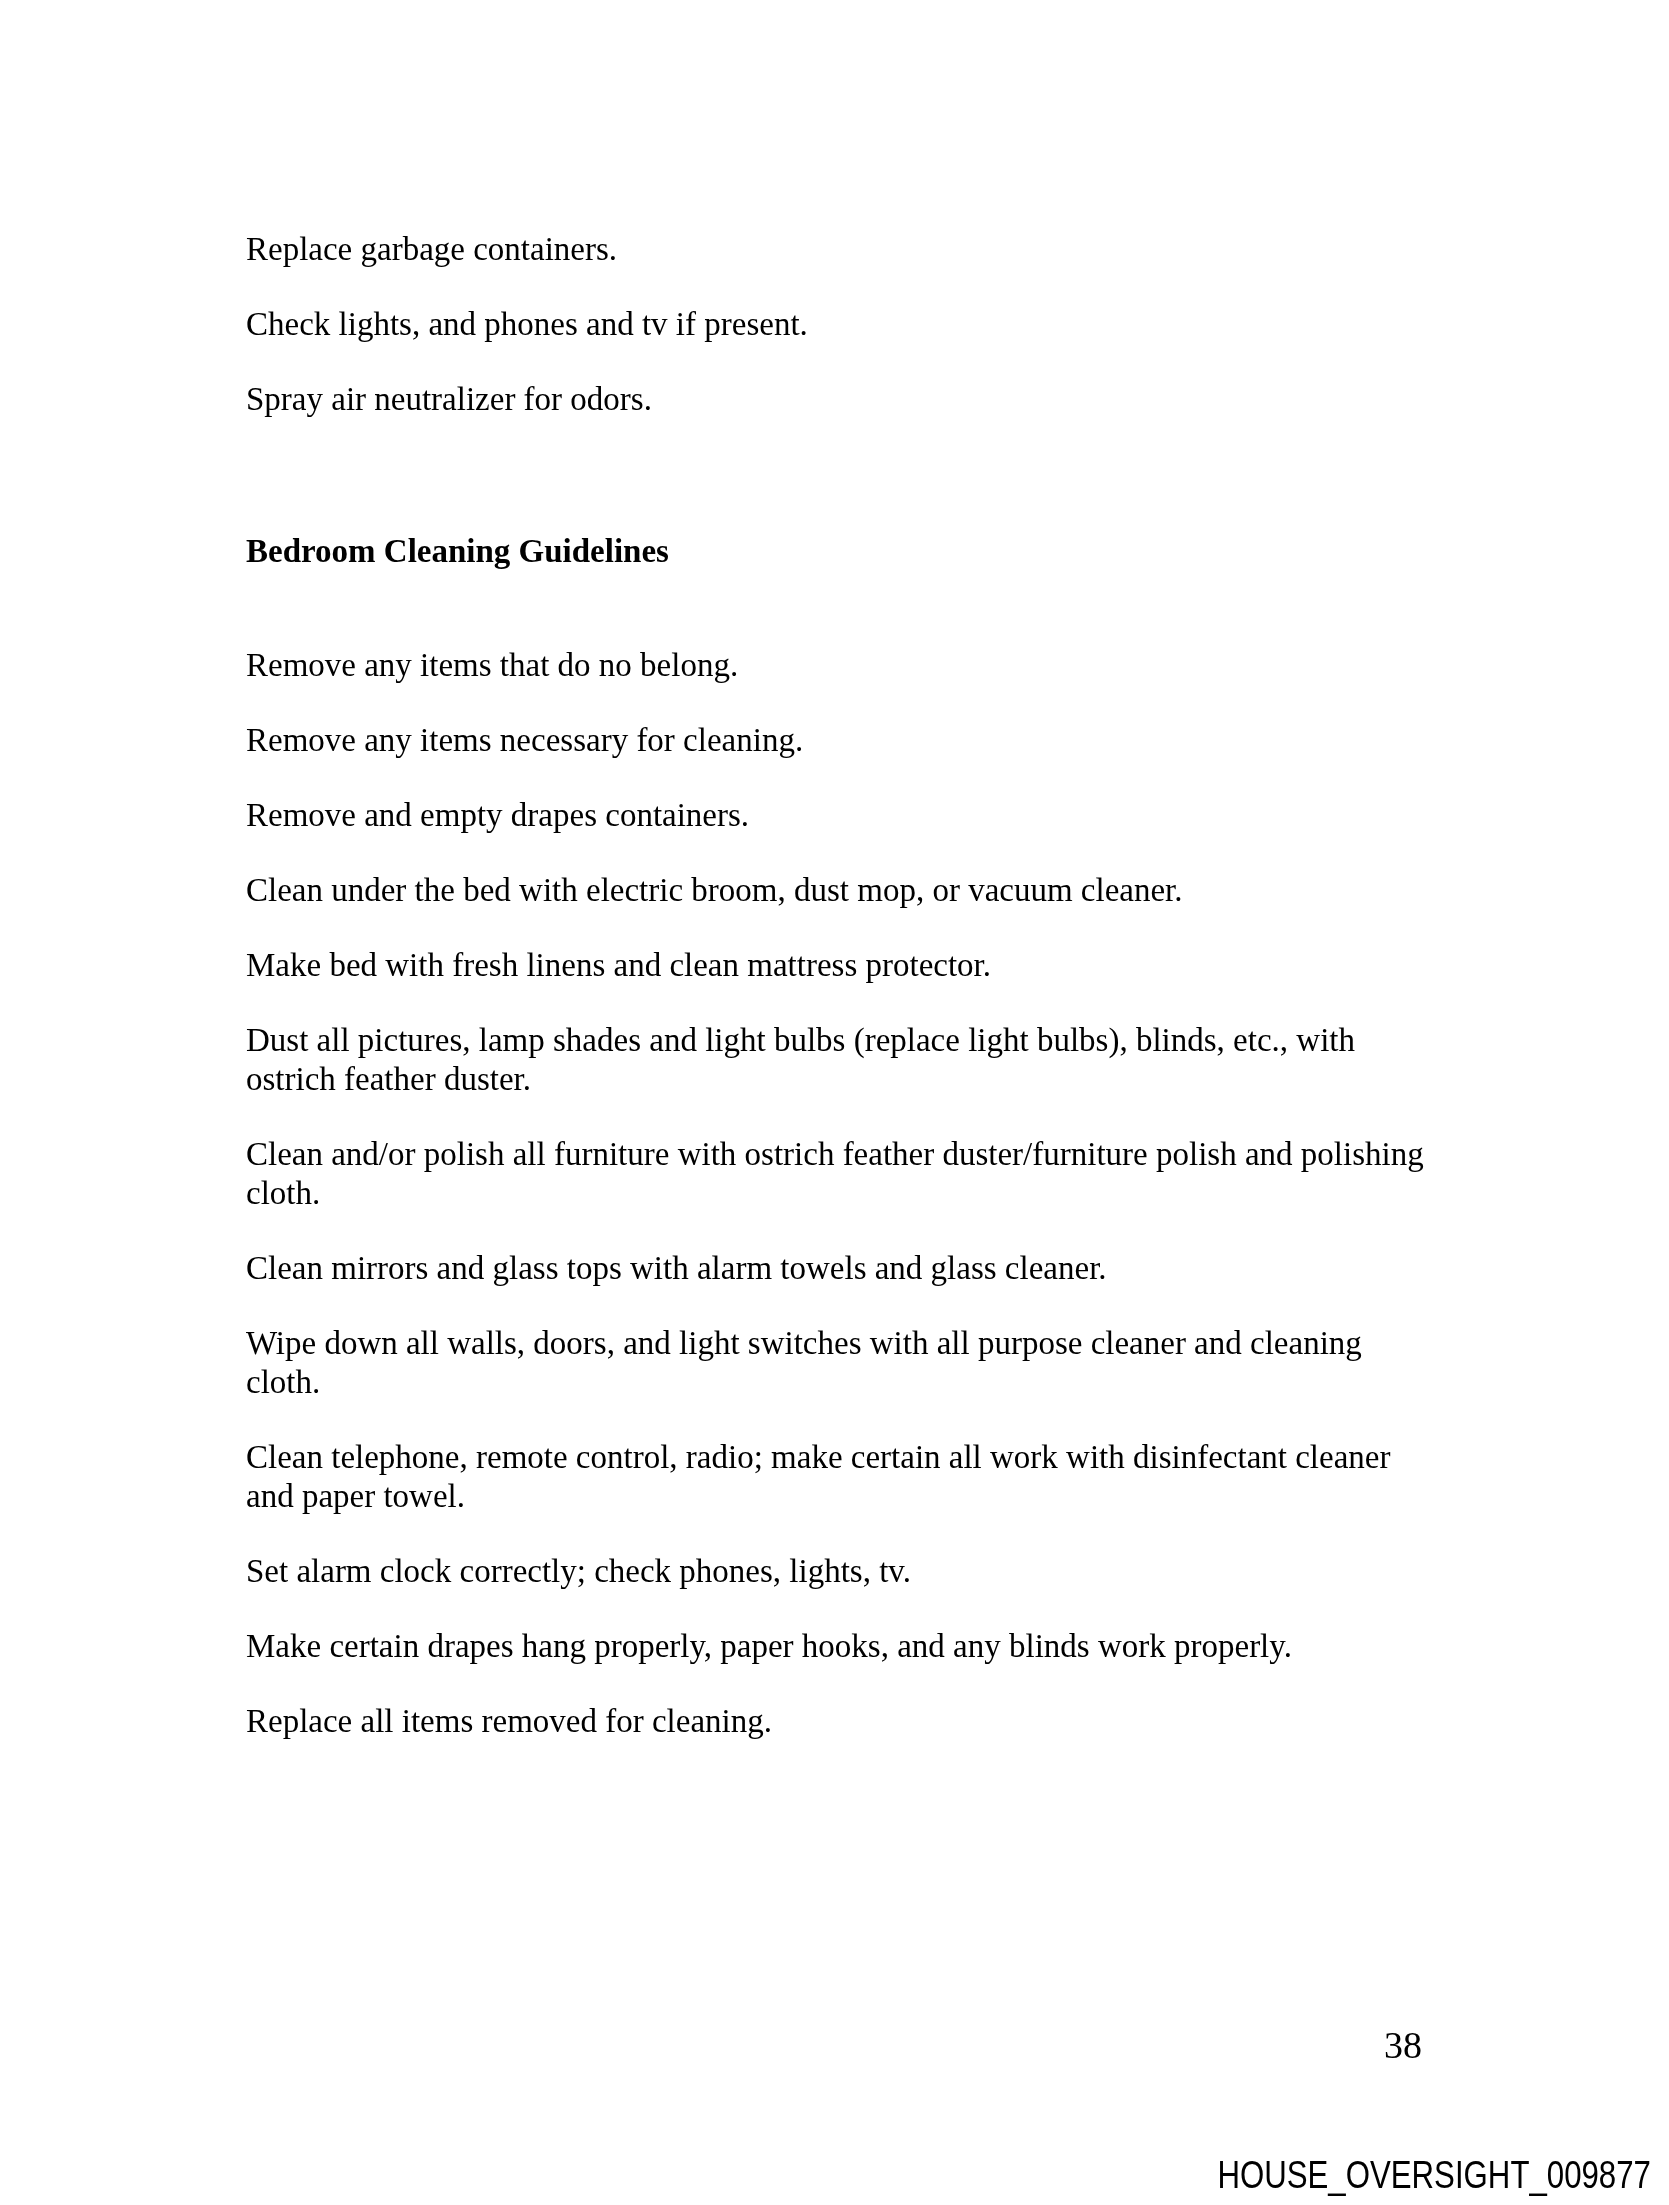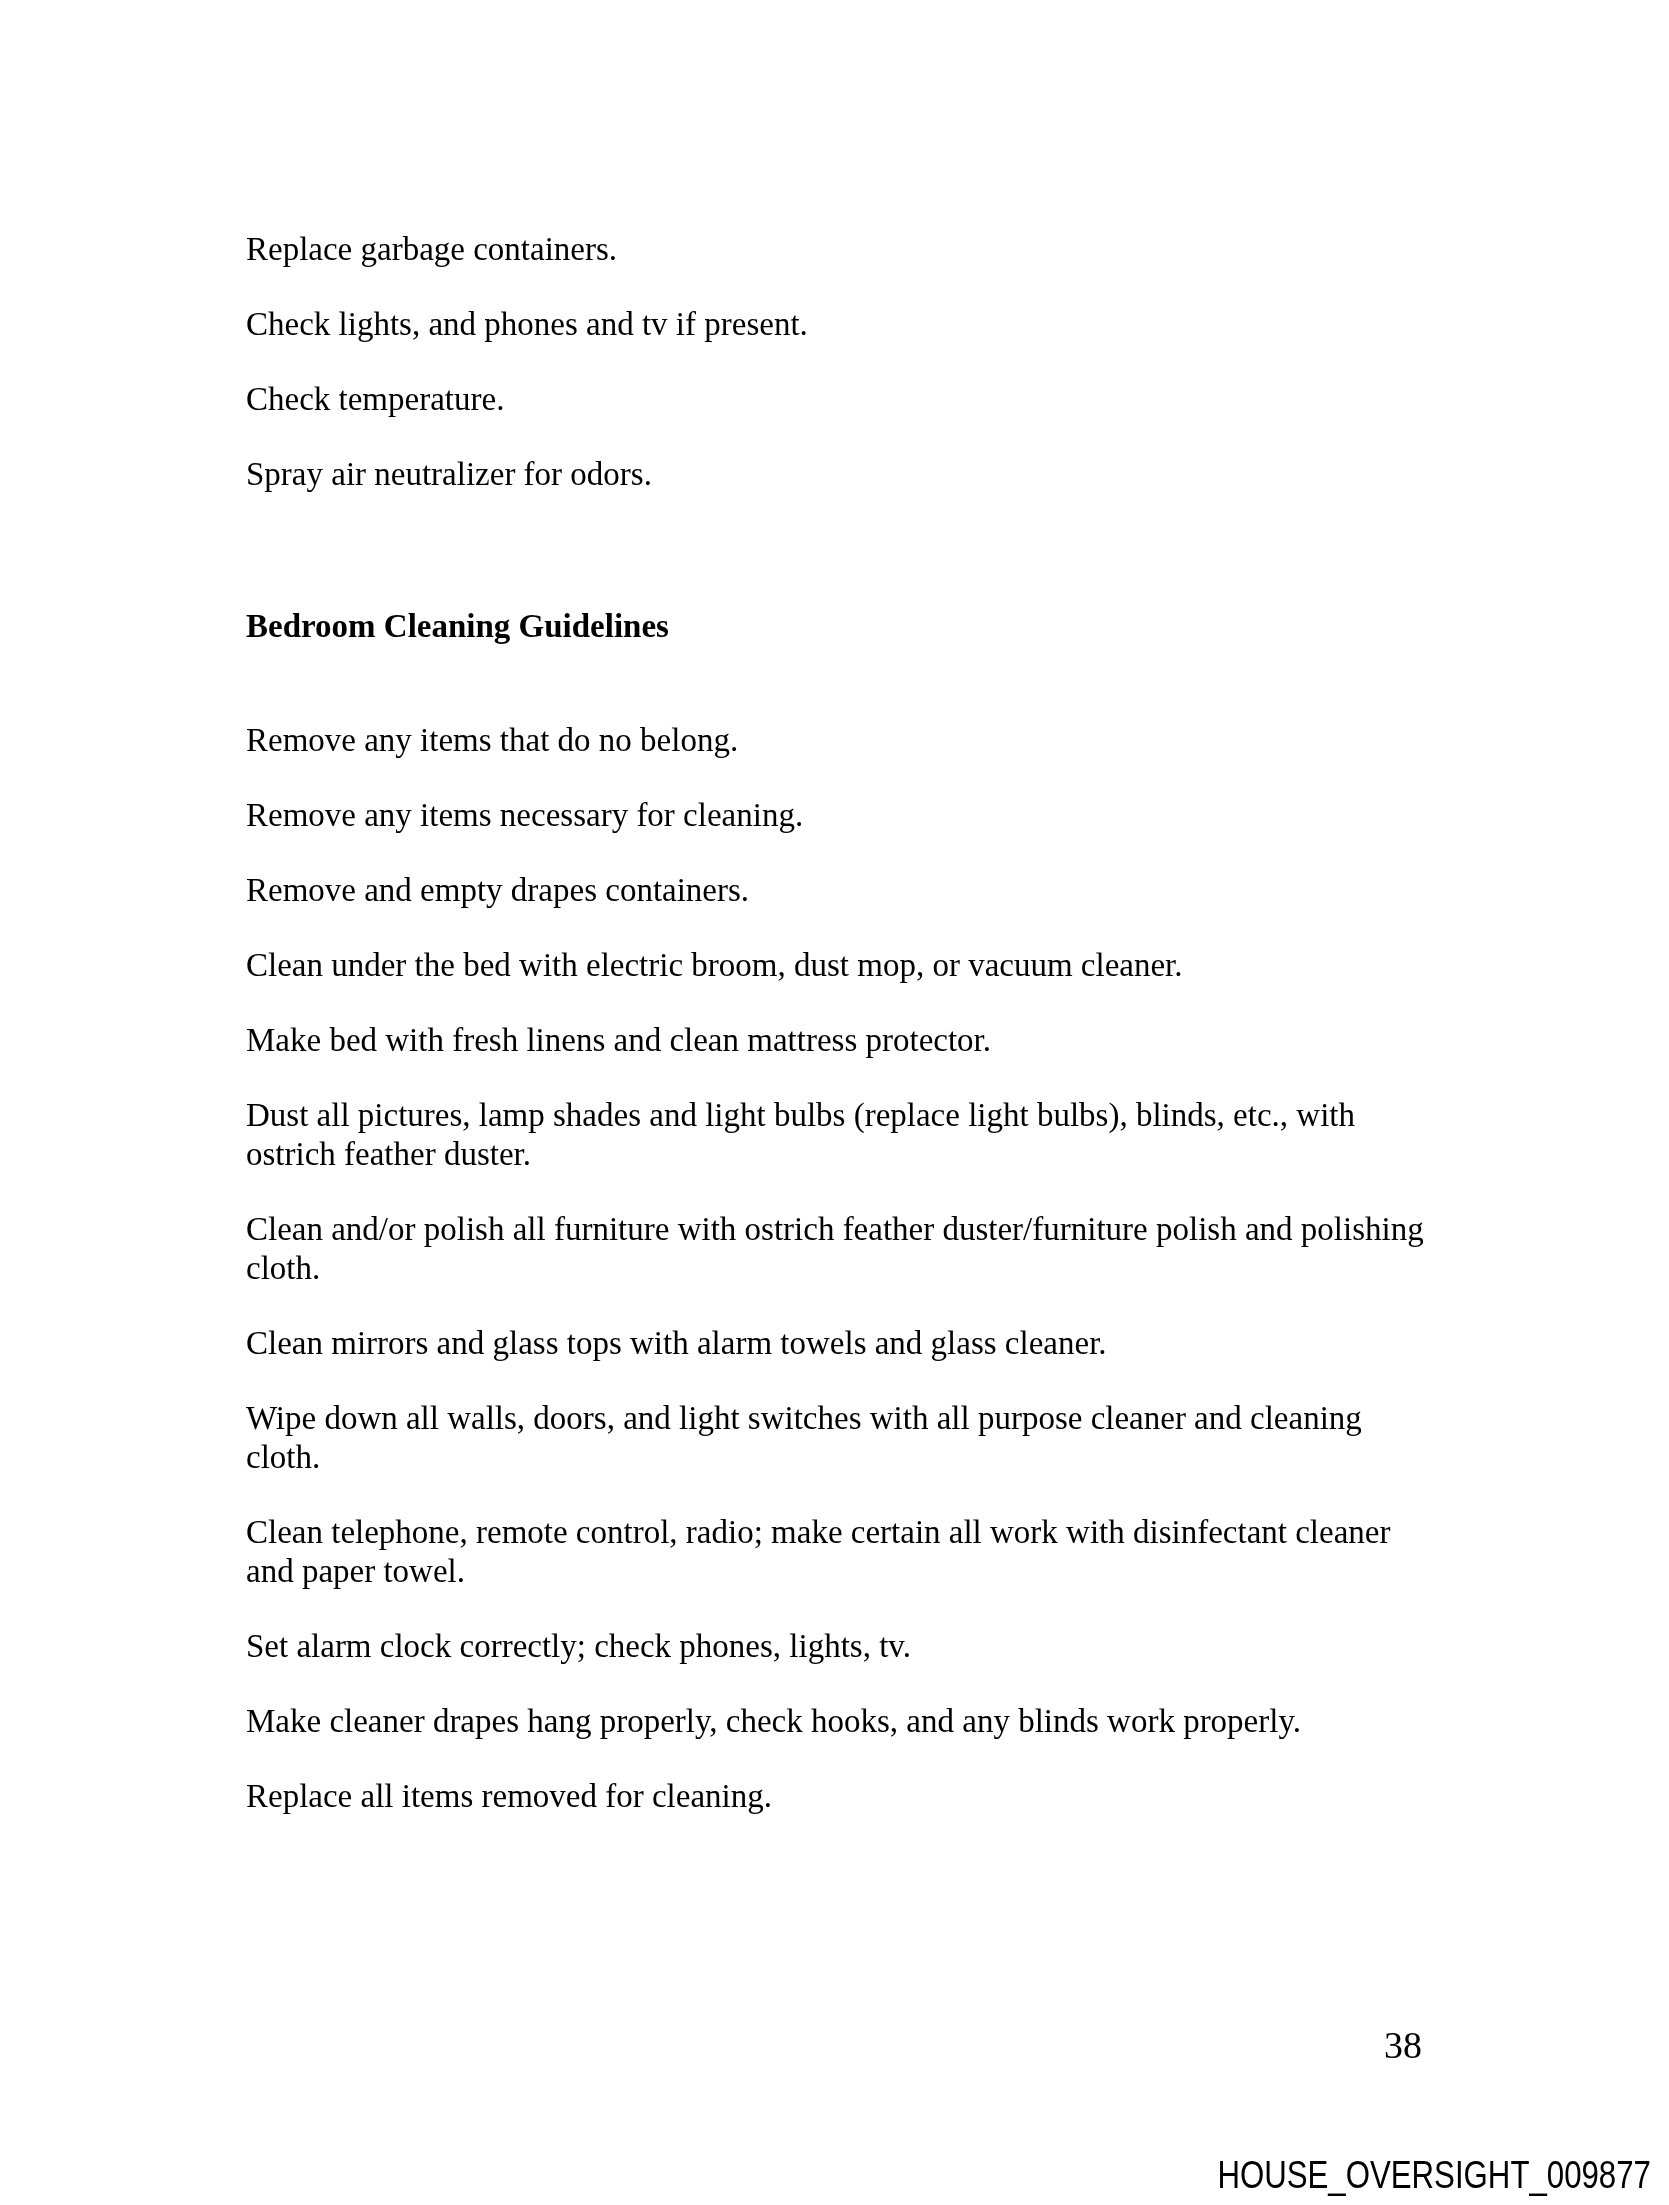"Check temperature." p.doc-par { html: <p>Check temperature.</p> -> none }
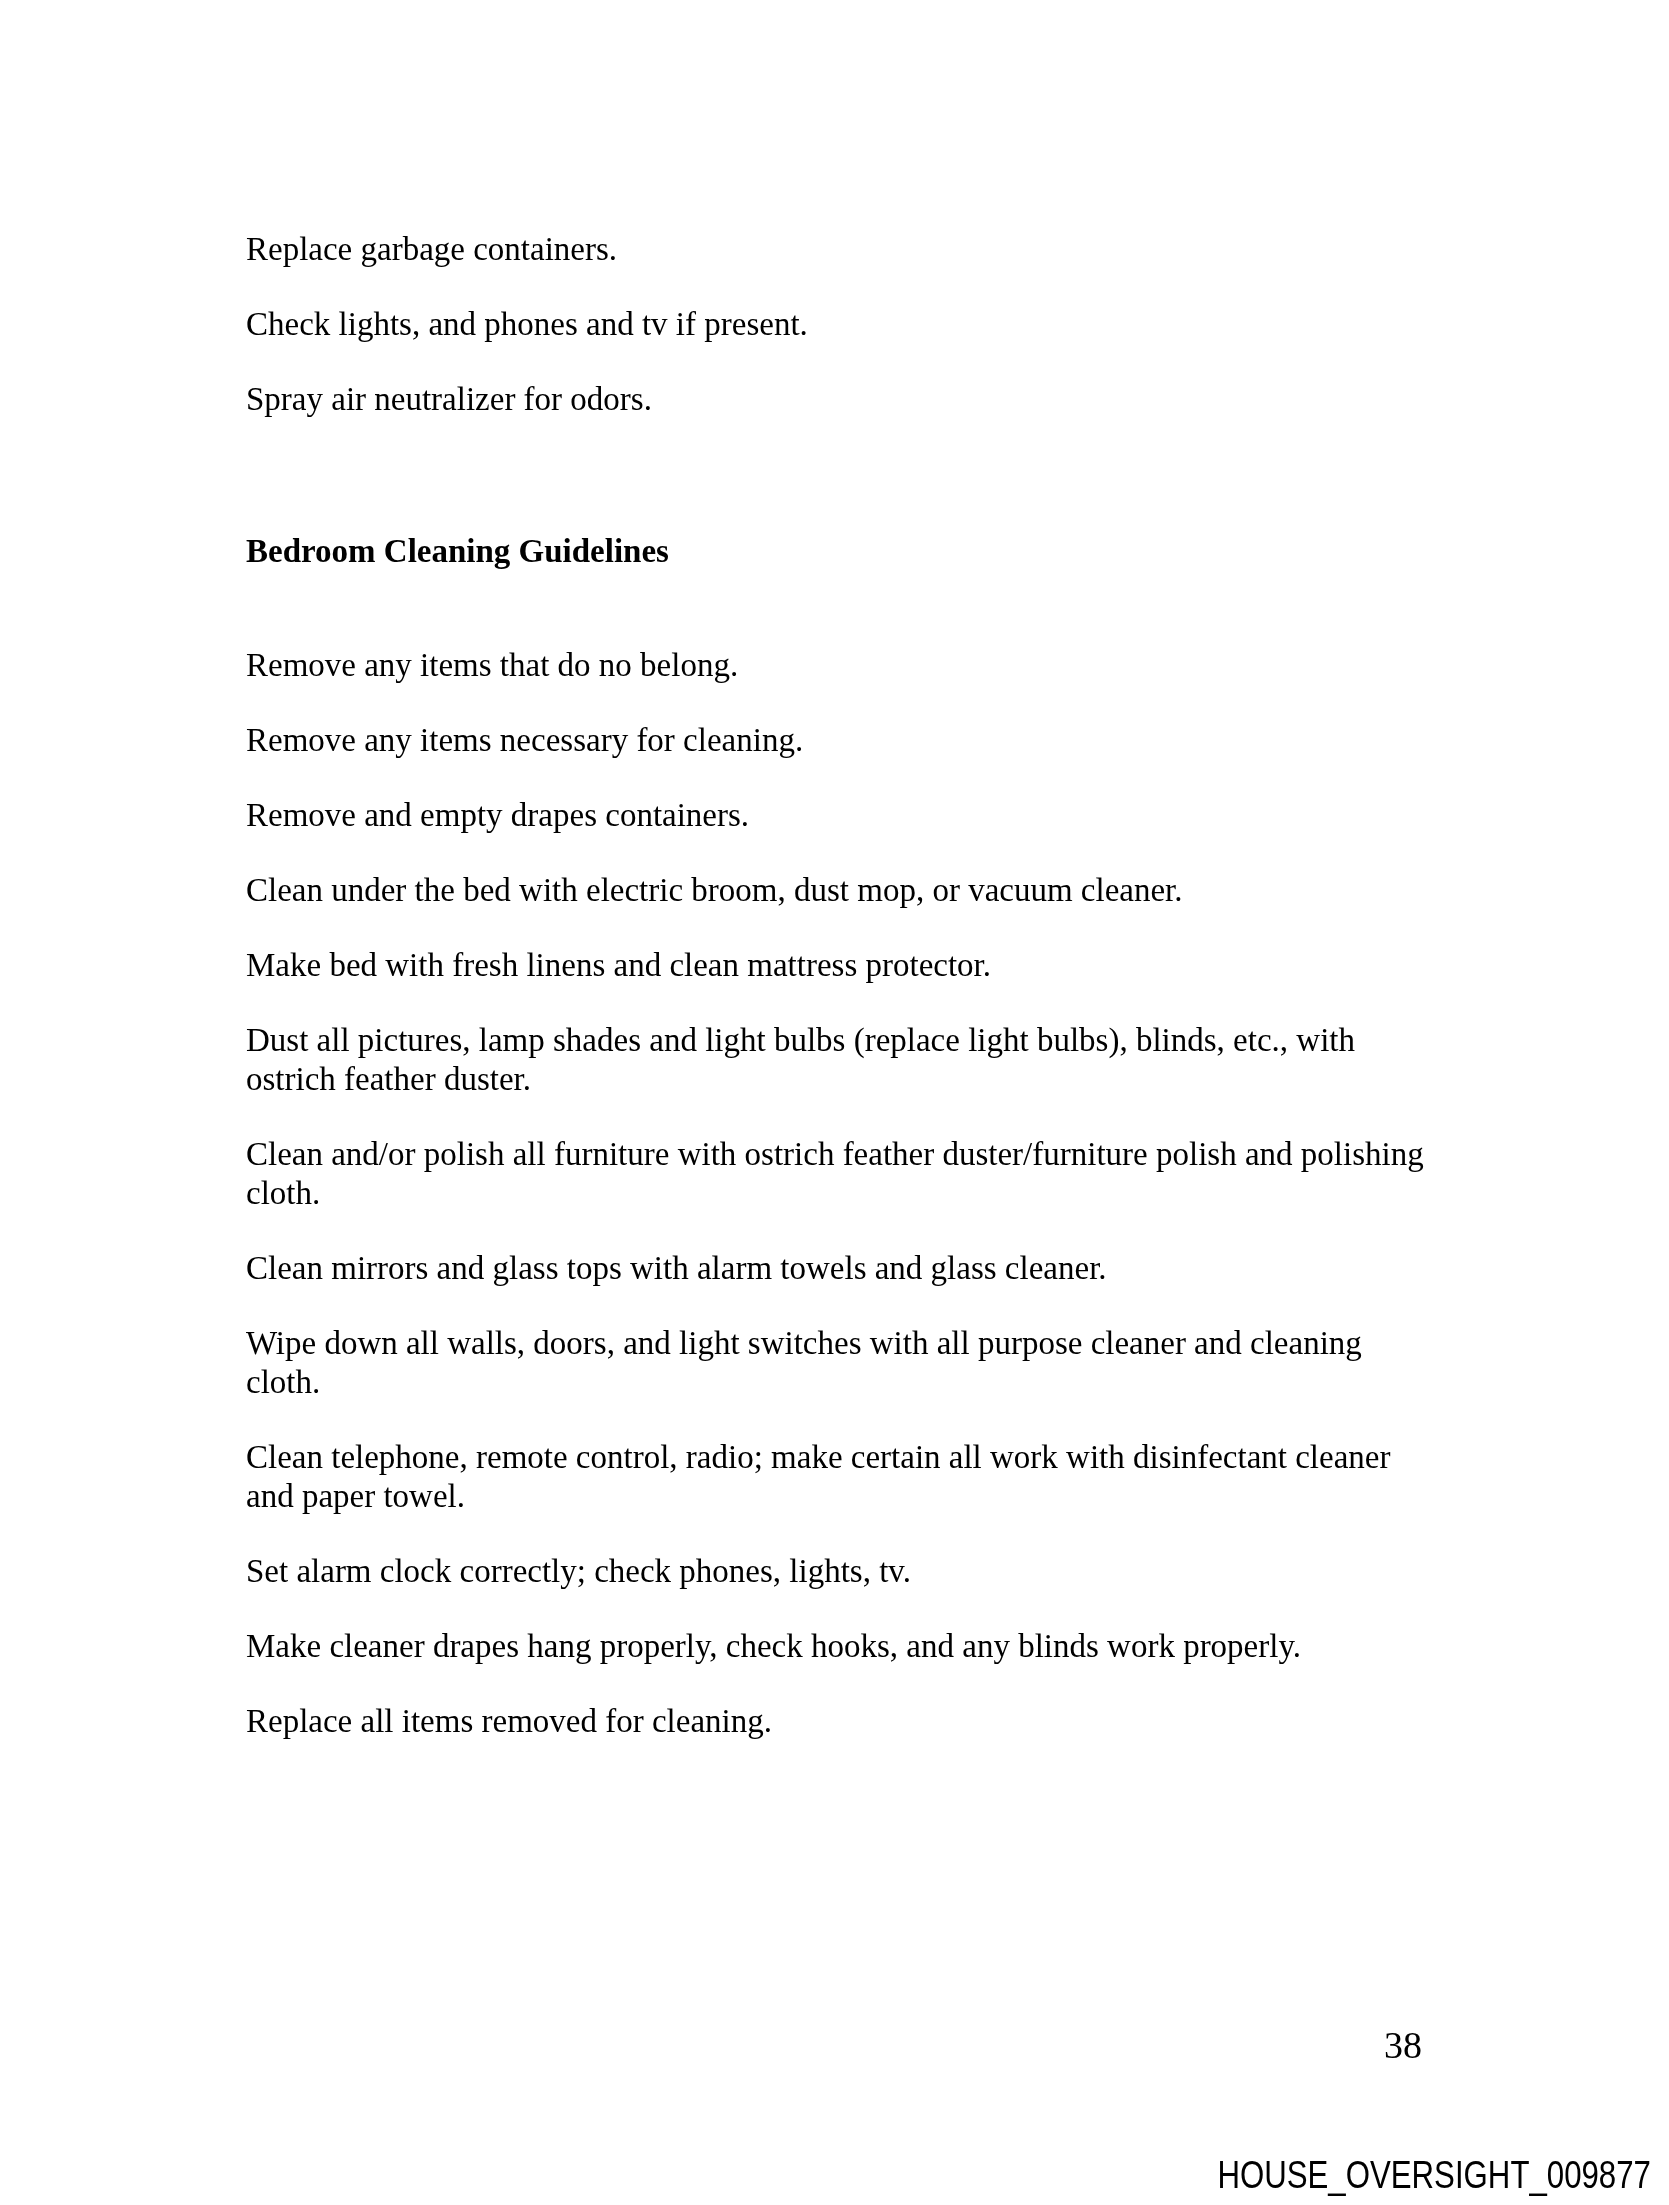"Make cleaner drapes hang properly," p.doc-par { text: cleaner drapes hang properly, check -> certain drapes hang properly, paper }
